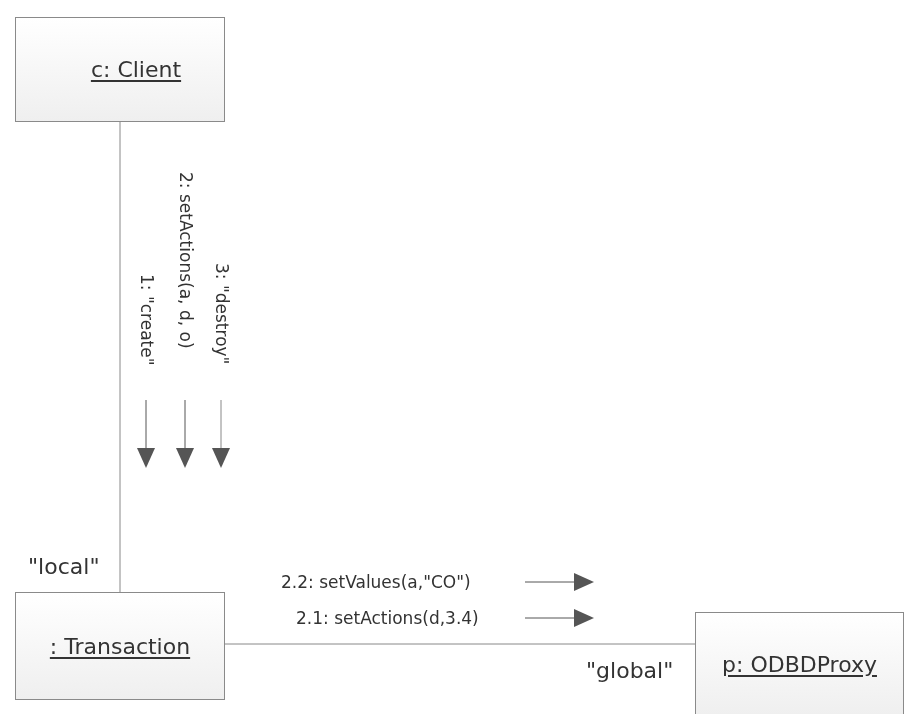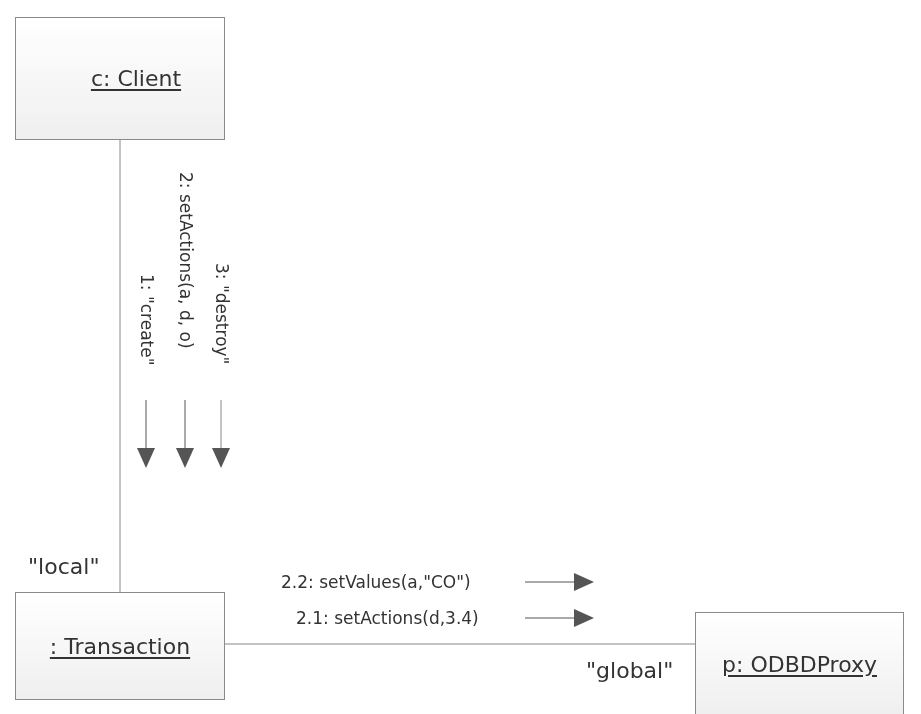"c: Client" div.obj { height: 123px -> 105px }
